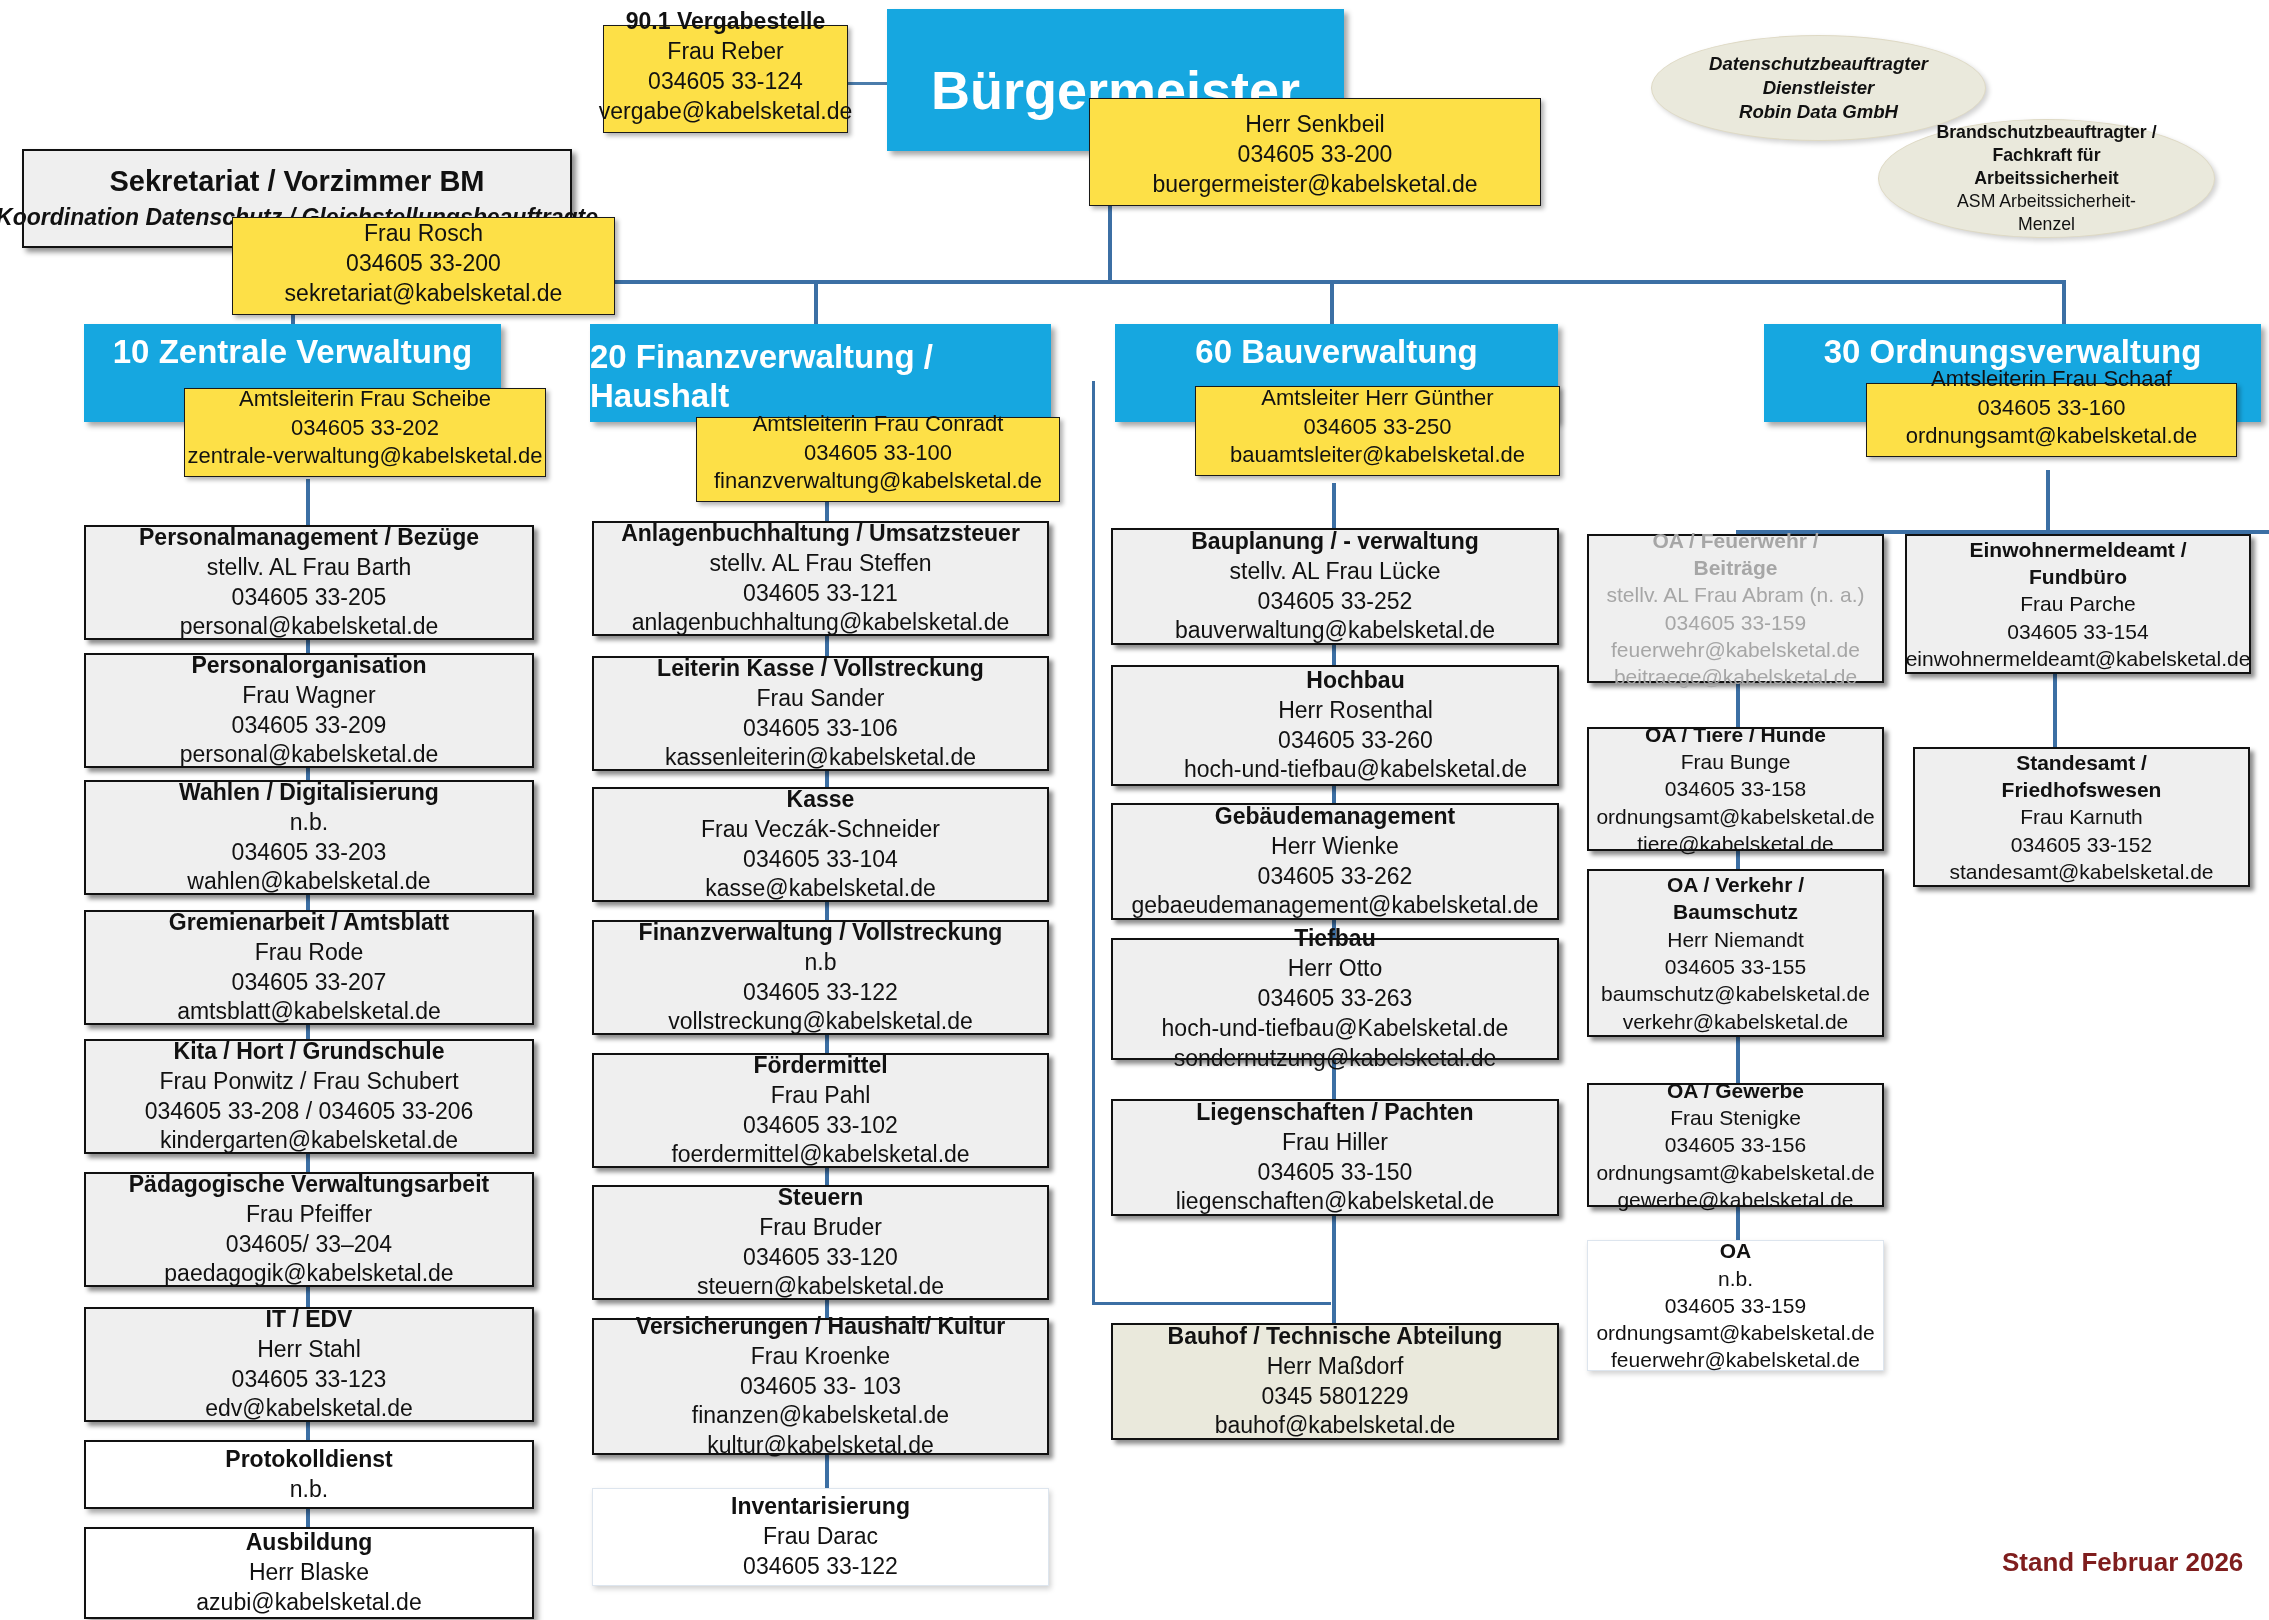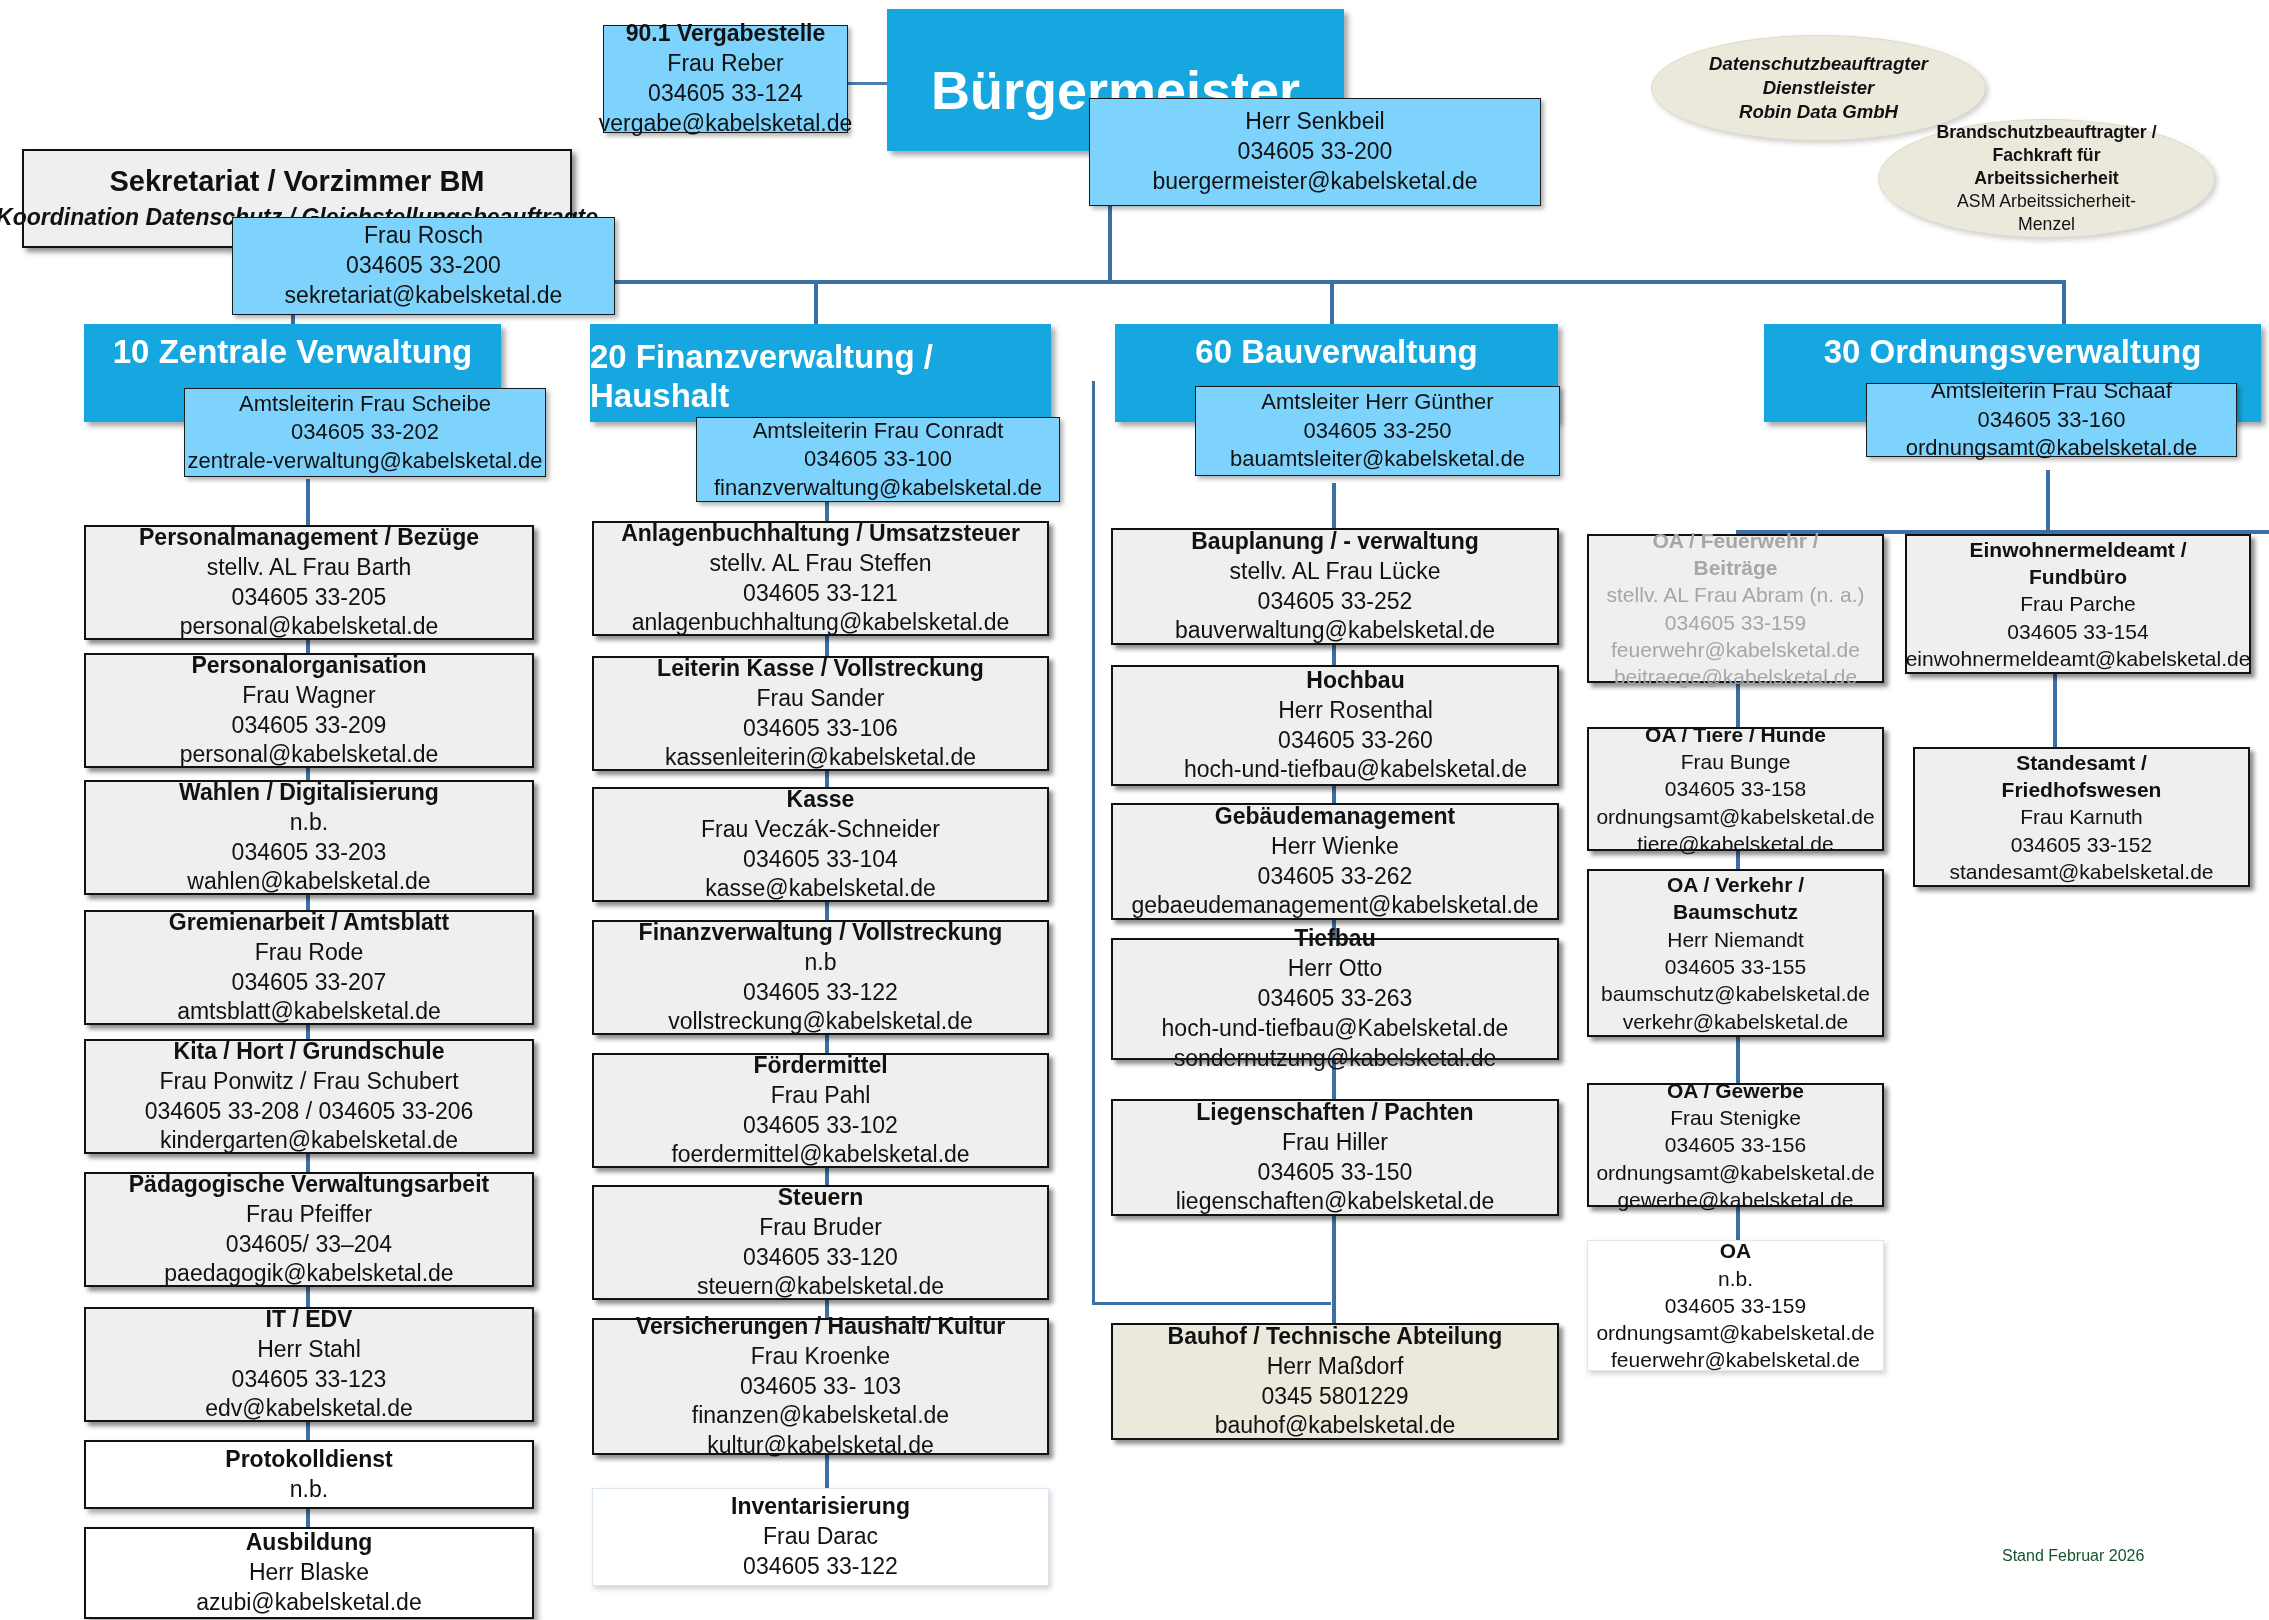"90.1 Vergabestelle" .card-white { background: #7dd3fc -> #fde047; justify-content: none -> flex-end }
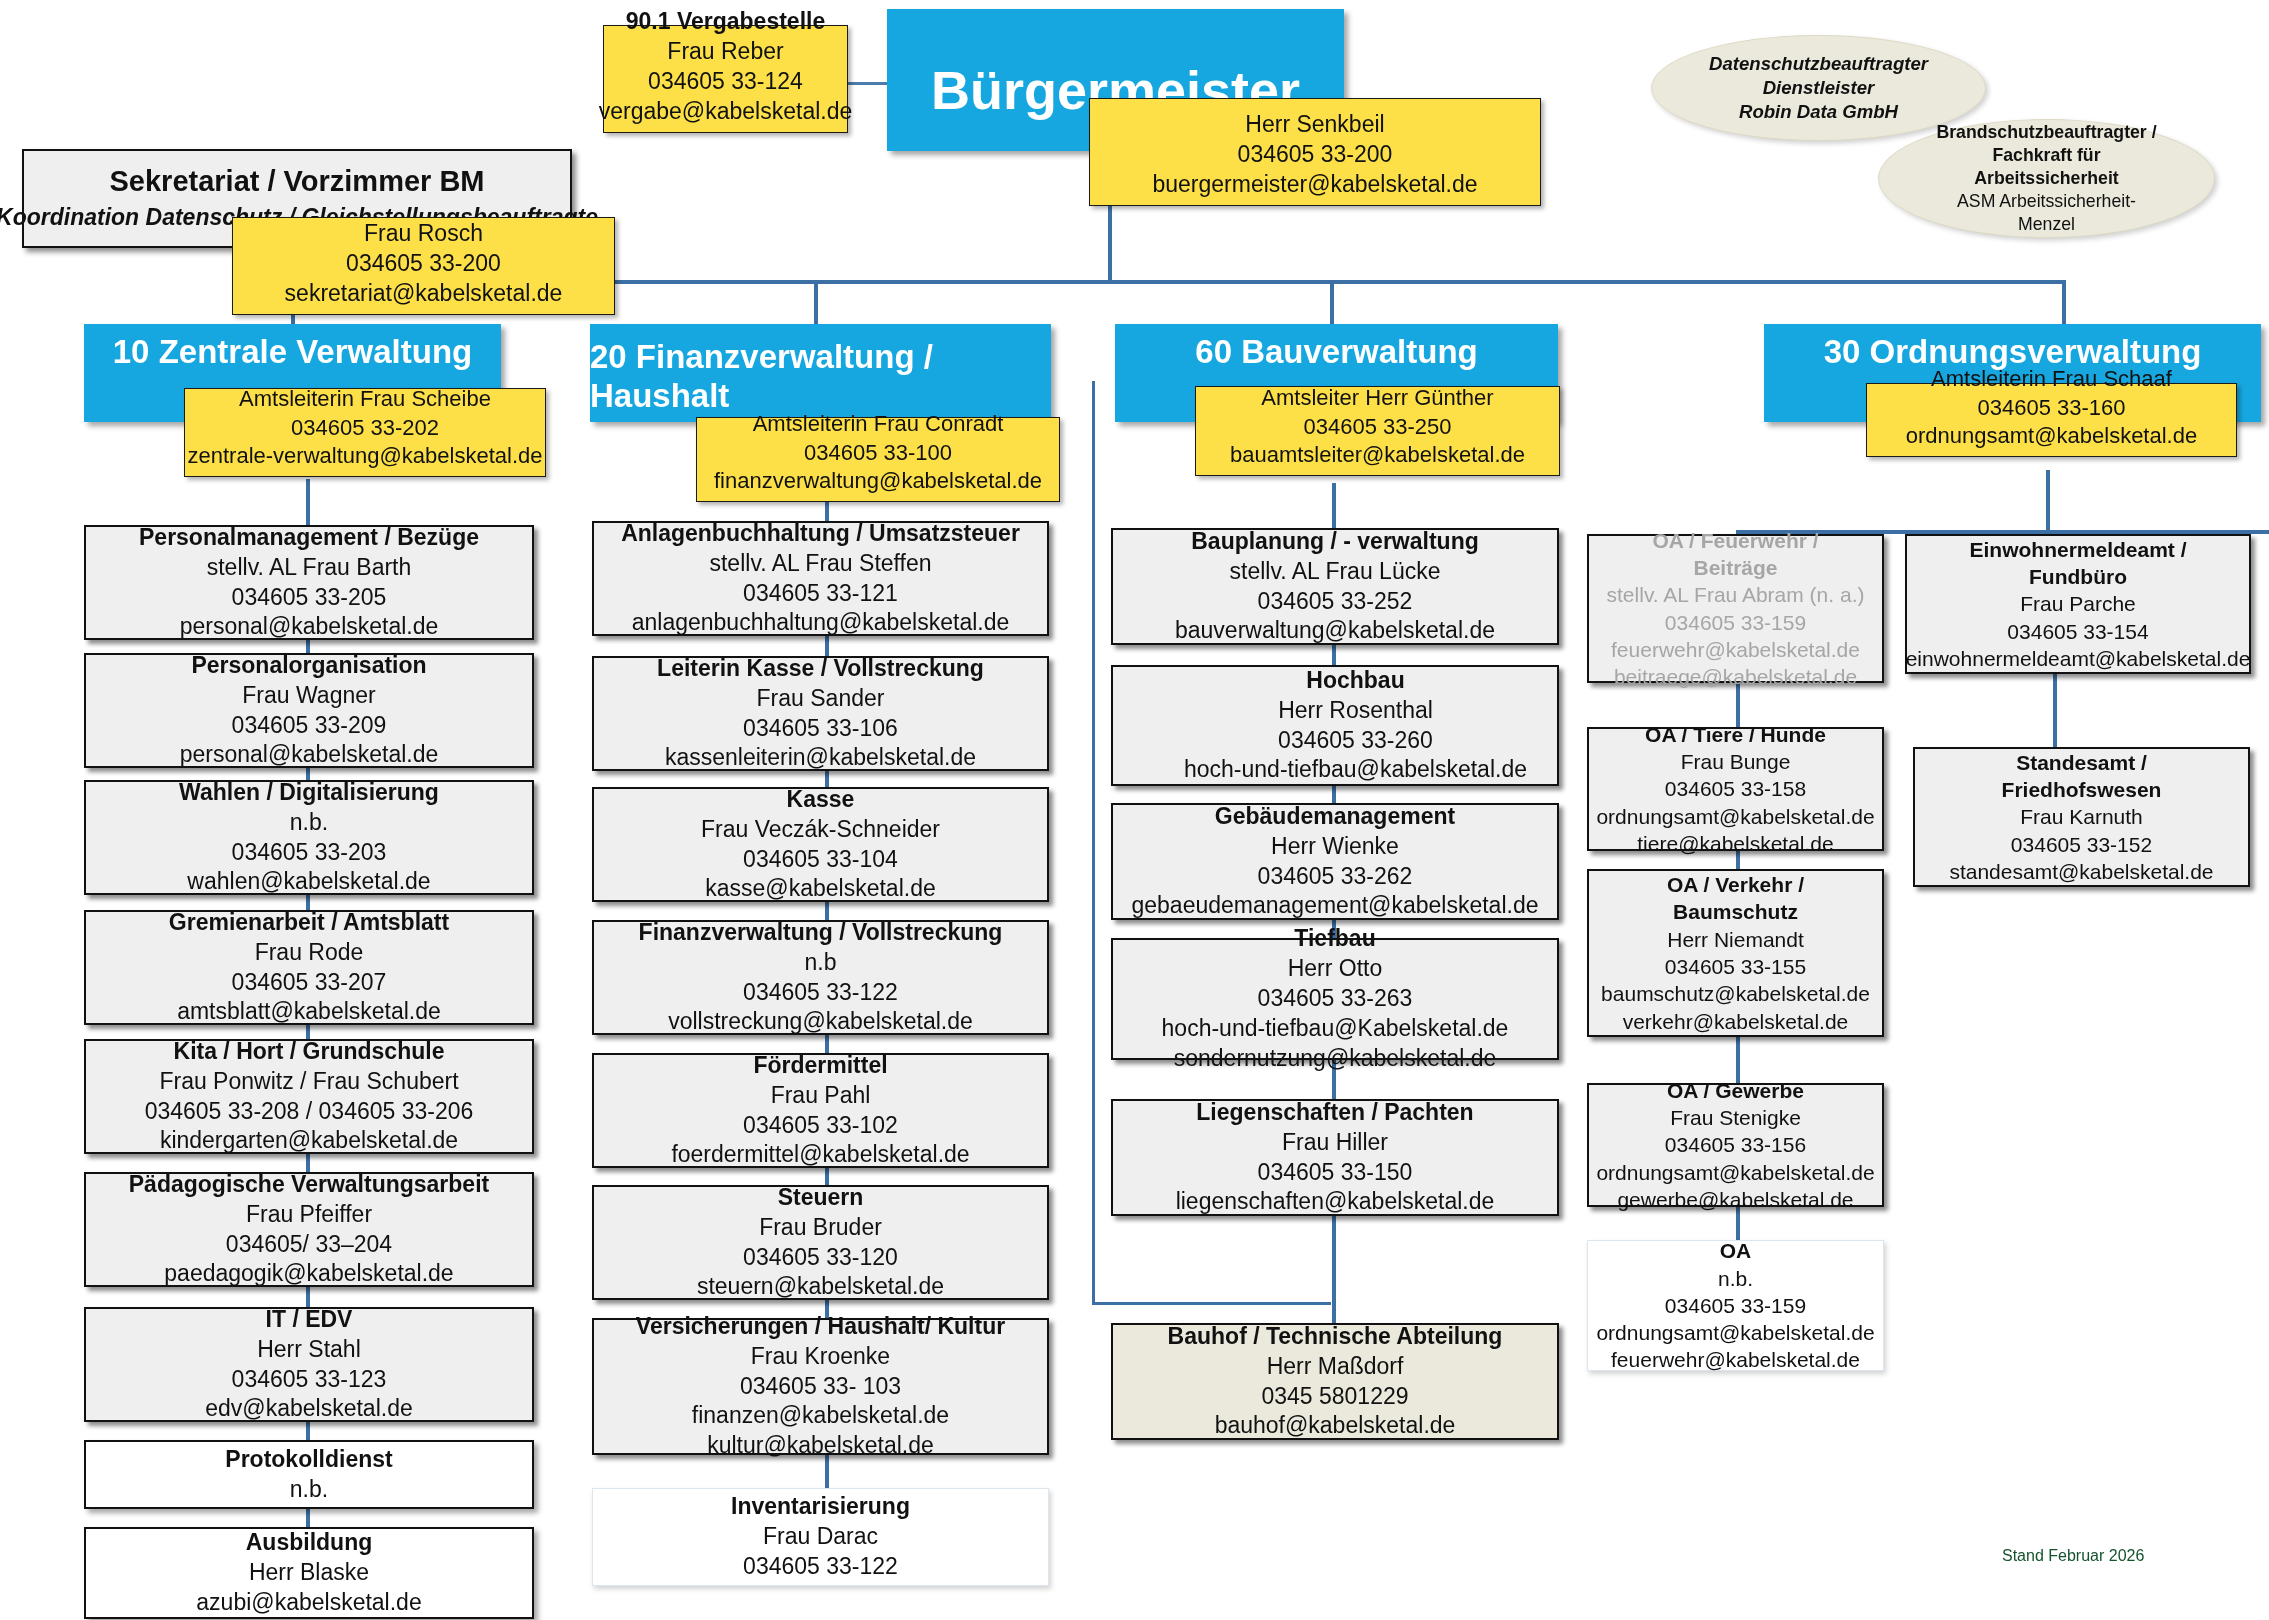"Stand Februar 2026" .footer { color: #14532d -> #7f1d1d; font-size: 16px -> 26px; font-weight: normal -> bold }
